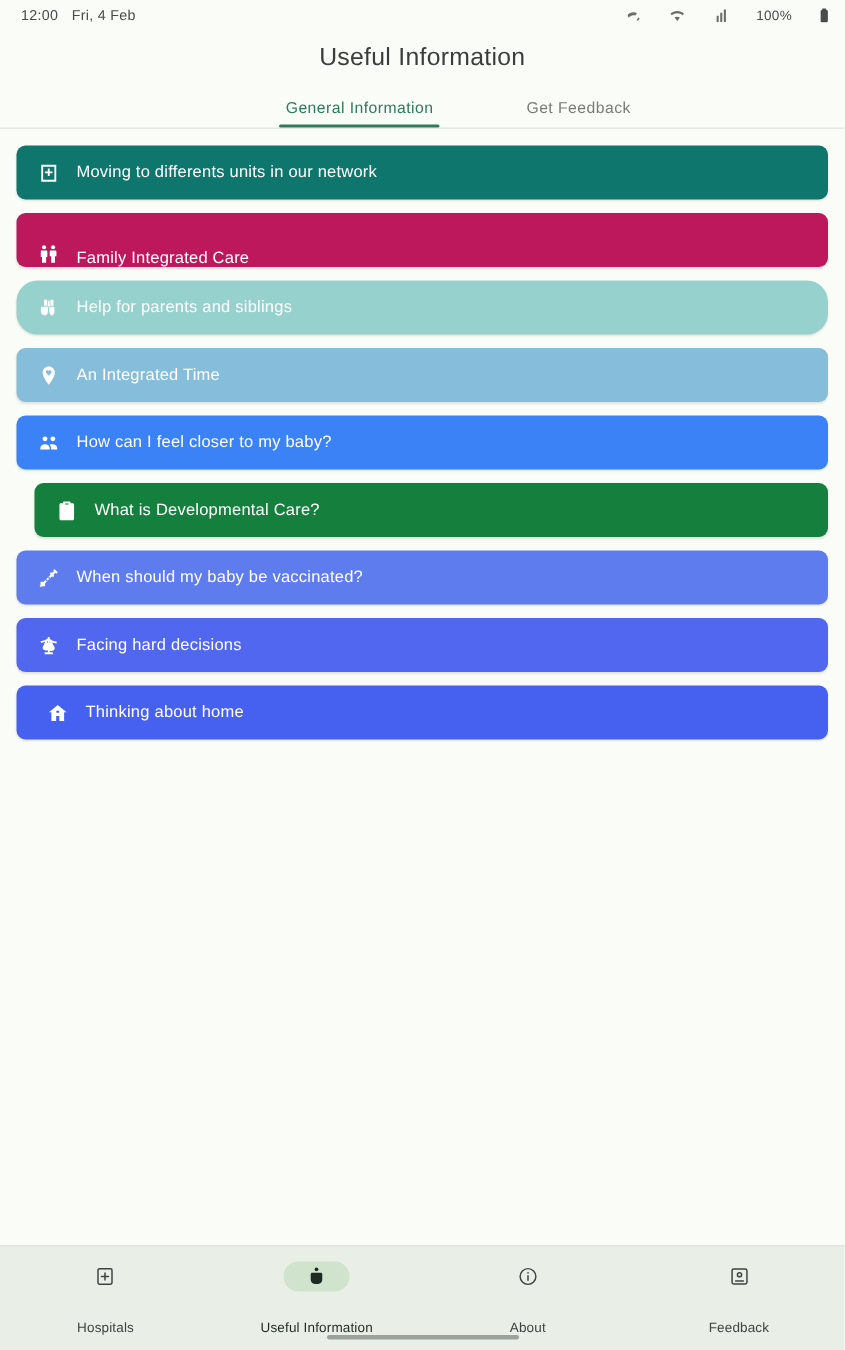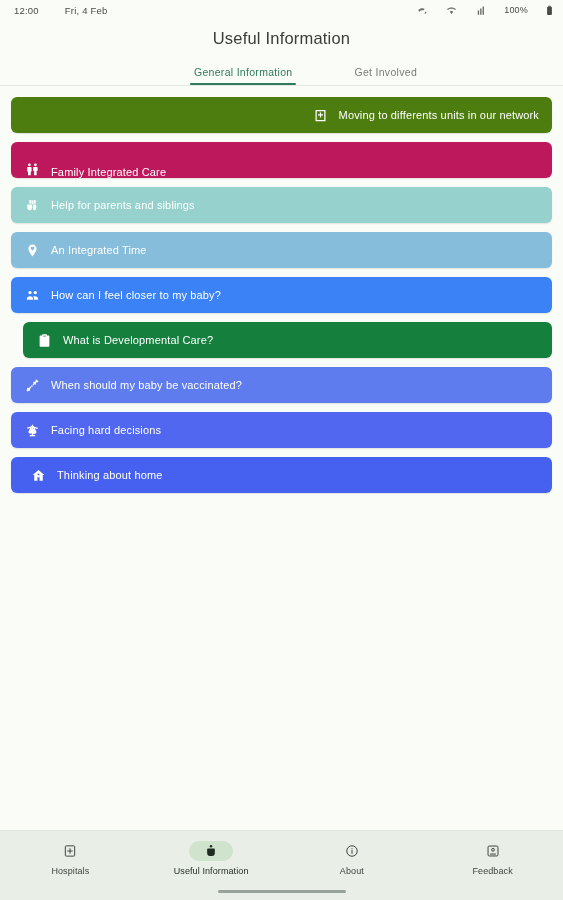"12:00" .sb-left { gap: 26px -> 9px }
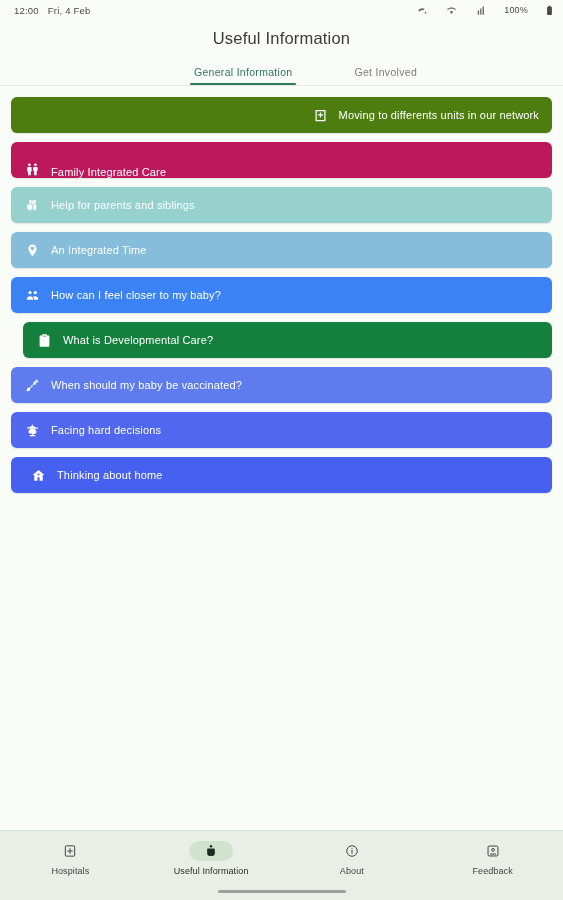"Get Involved" button.tab { text: Involved -> Feedback }
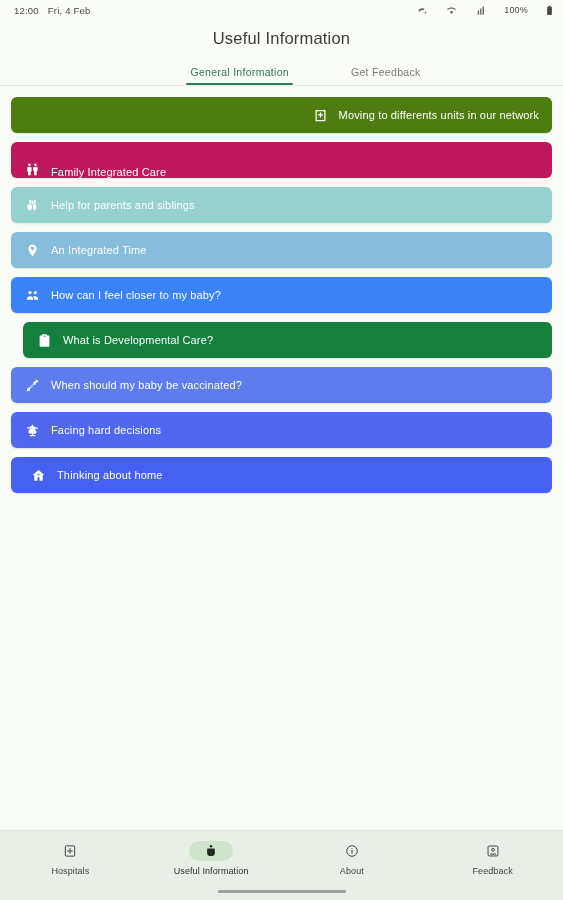"Moving to differents units in" div.card { background: #4d7c0f -> #0f766e; justify-content: flex-end -> none }
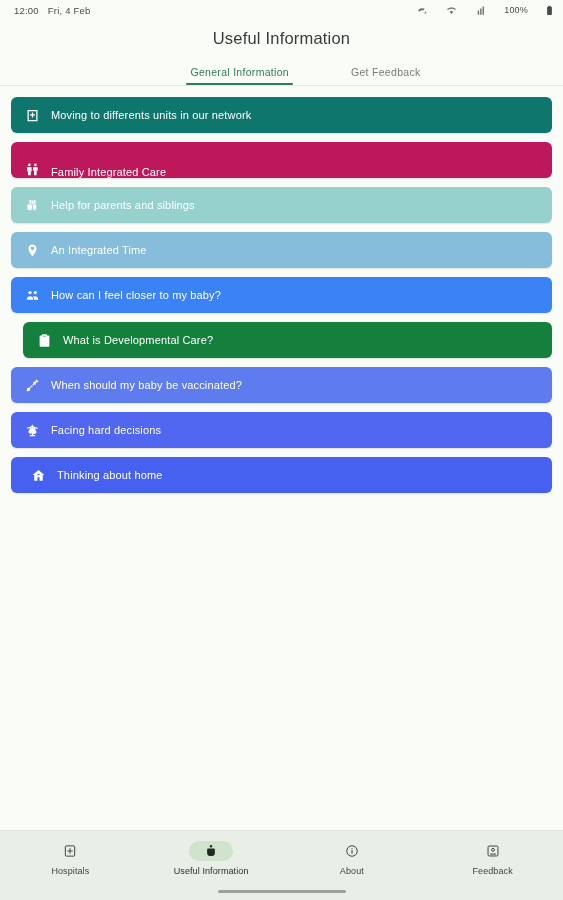"Help for parents and siblings" div.card { border-radius: none -> 14px }
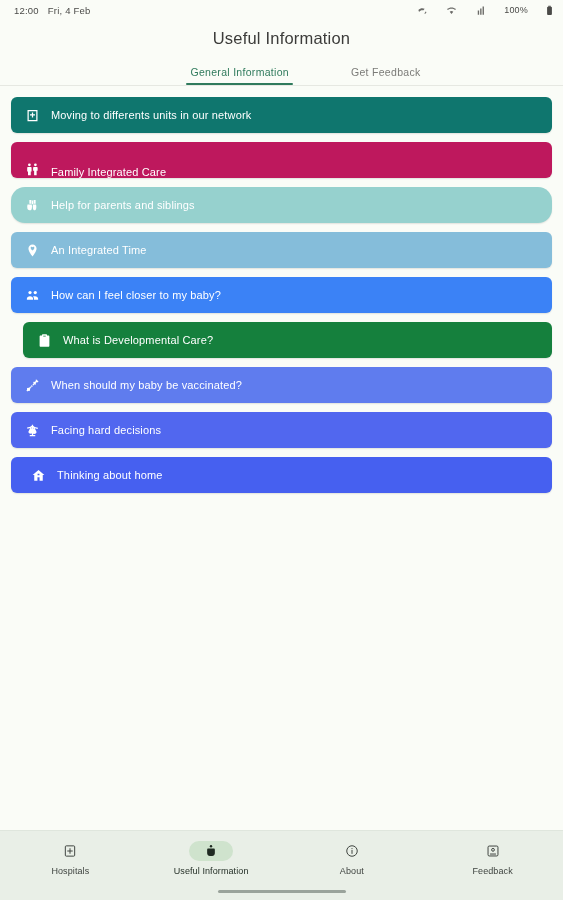"Hospitals" .nav-item { gap: 5px -> 19px }
